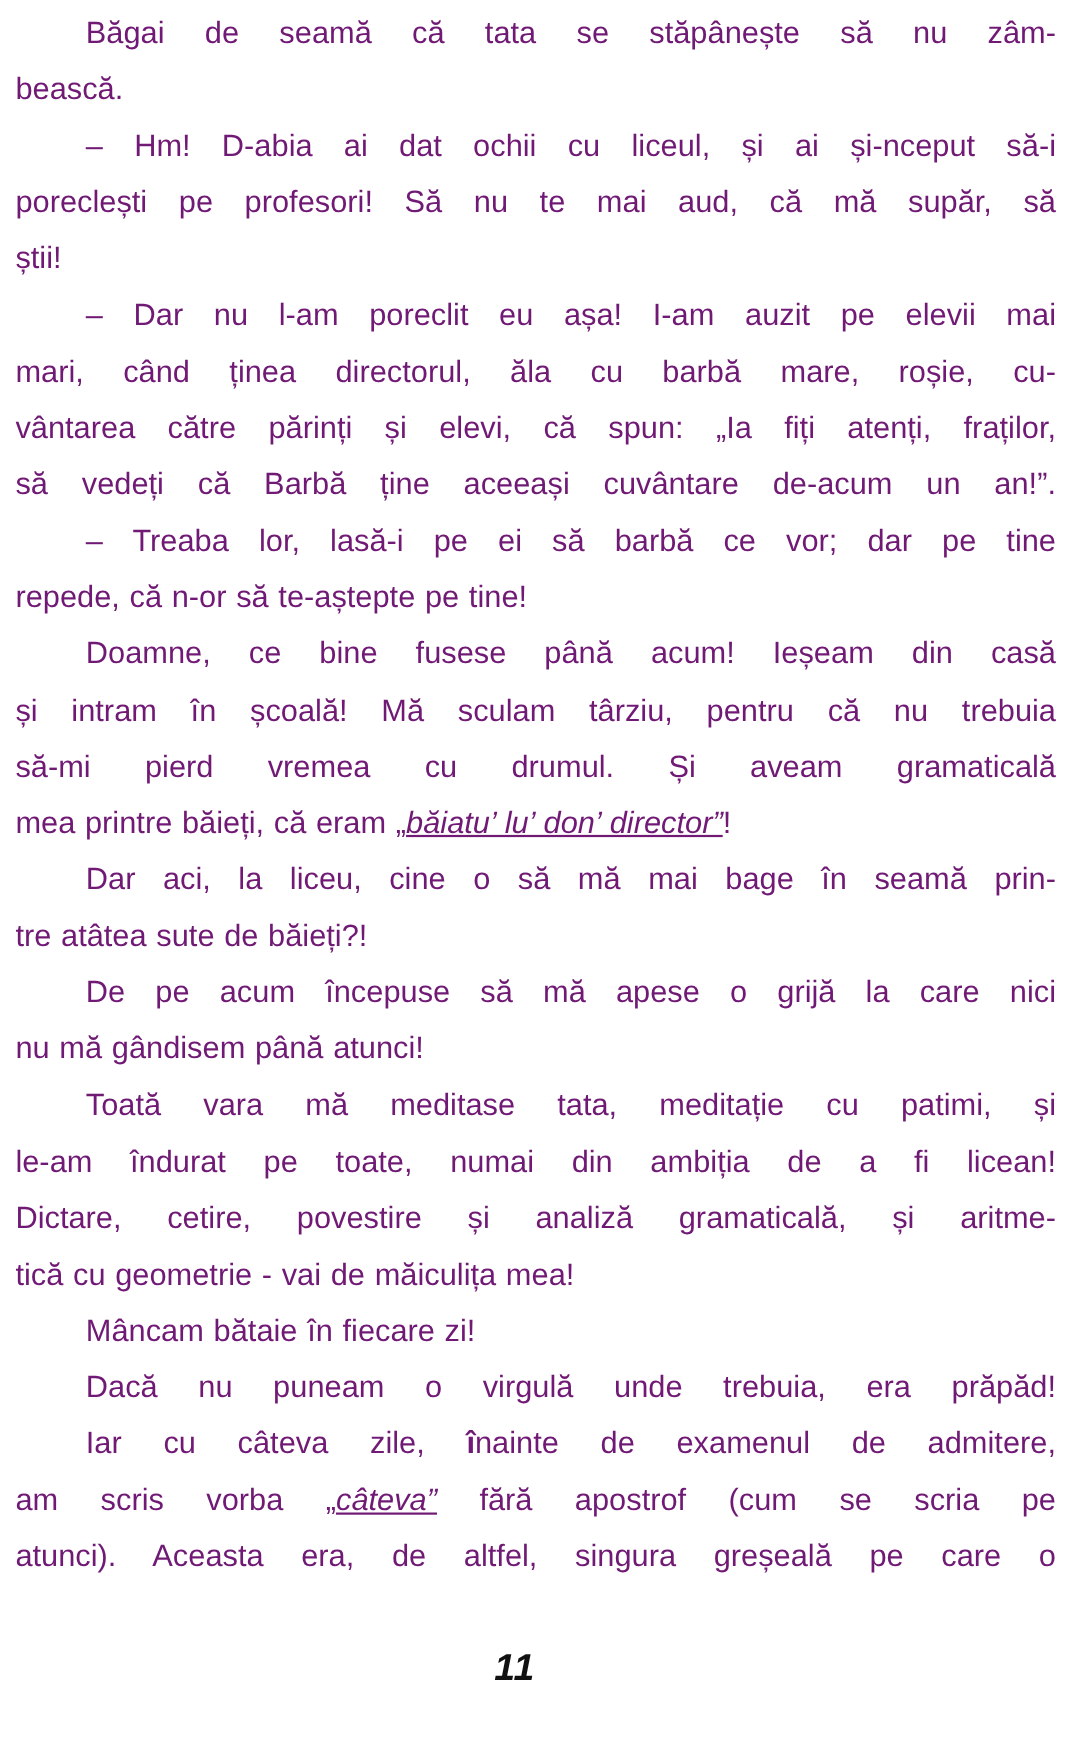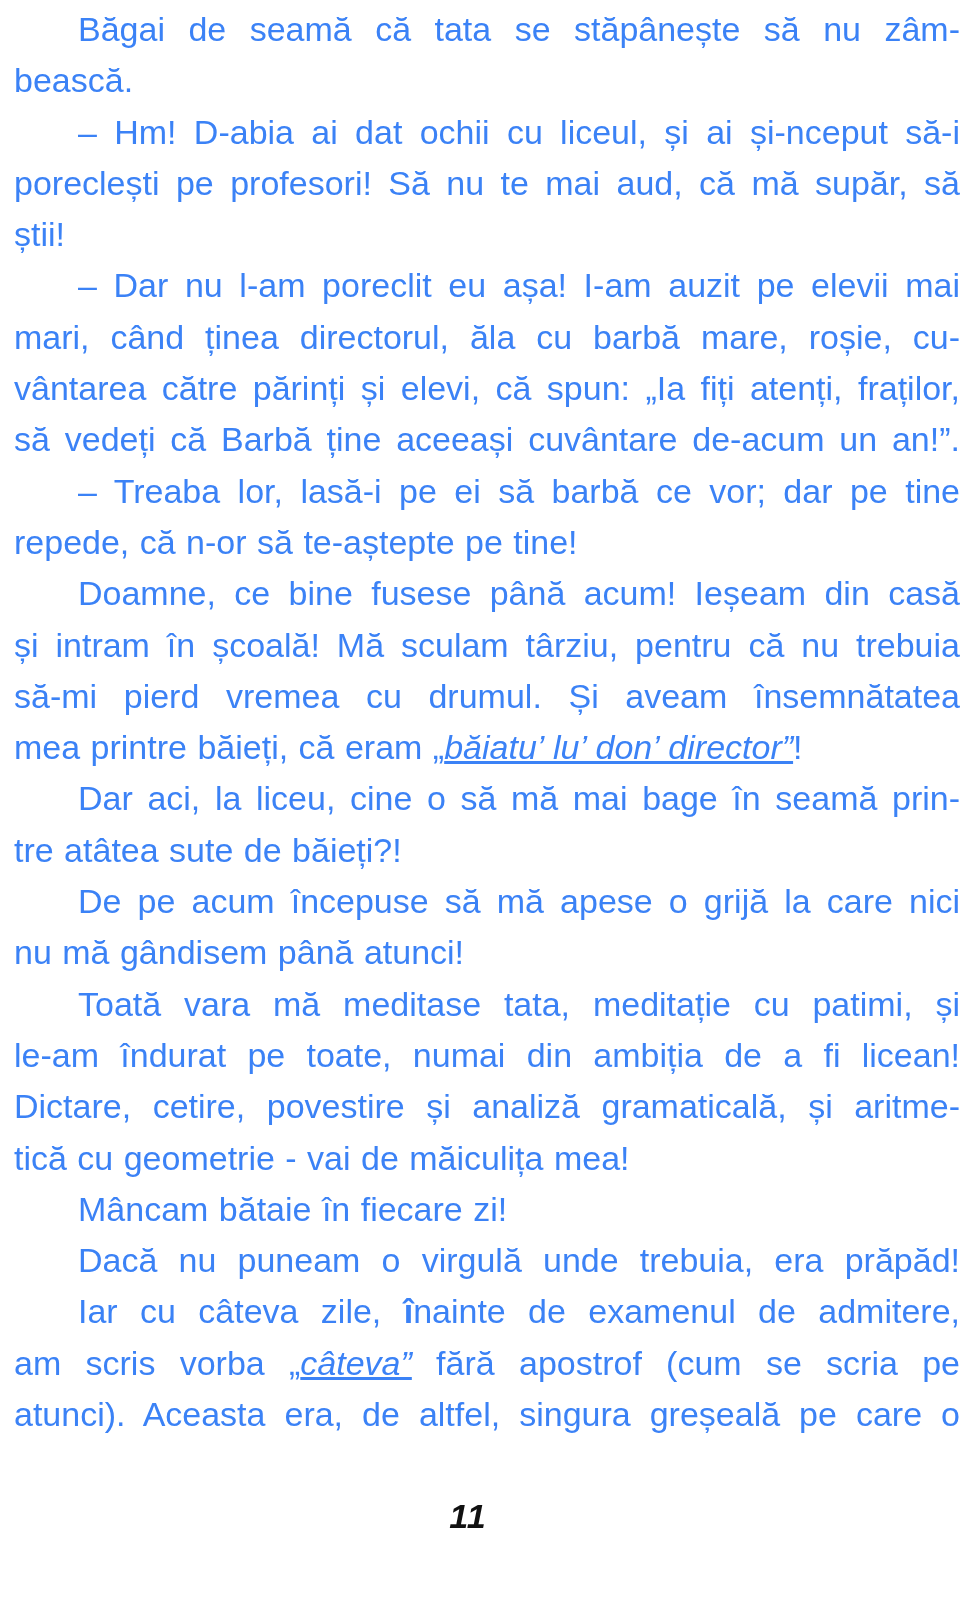"Băgai de seamă că tata" .line { color: #3b82f6 -> #701a75; font-size: 34px -> 28px }
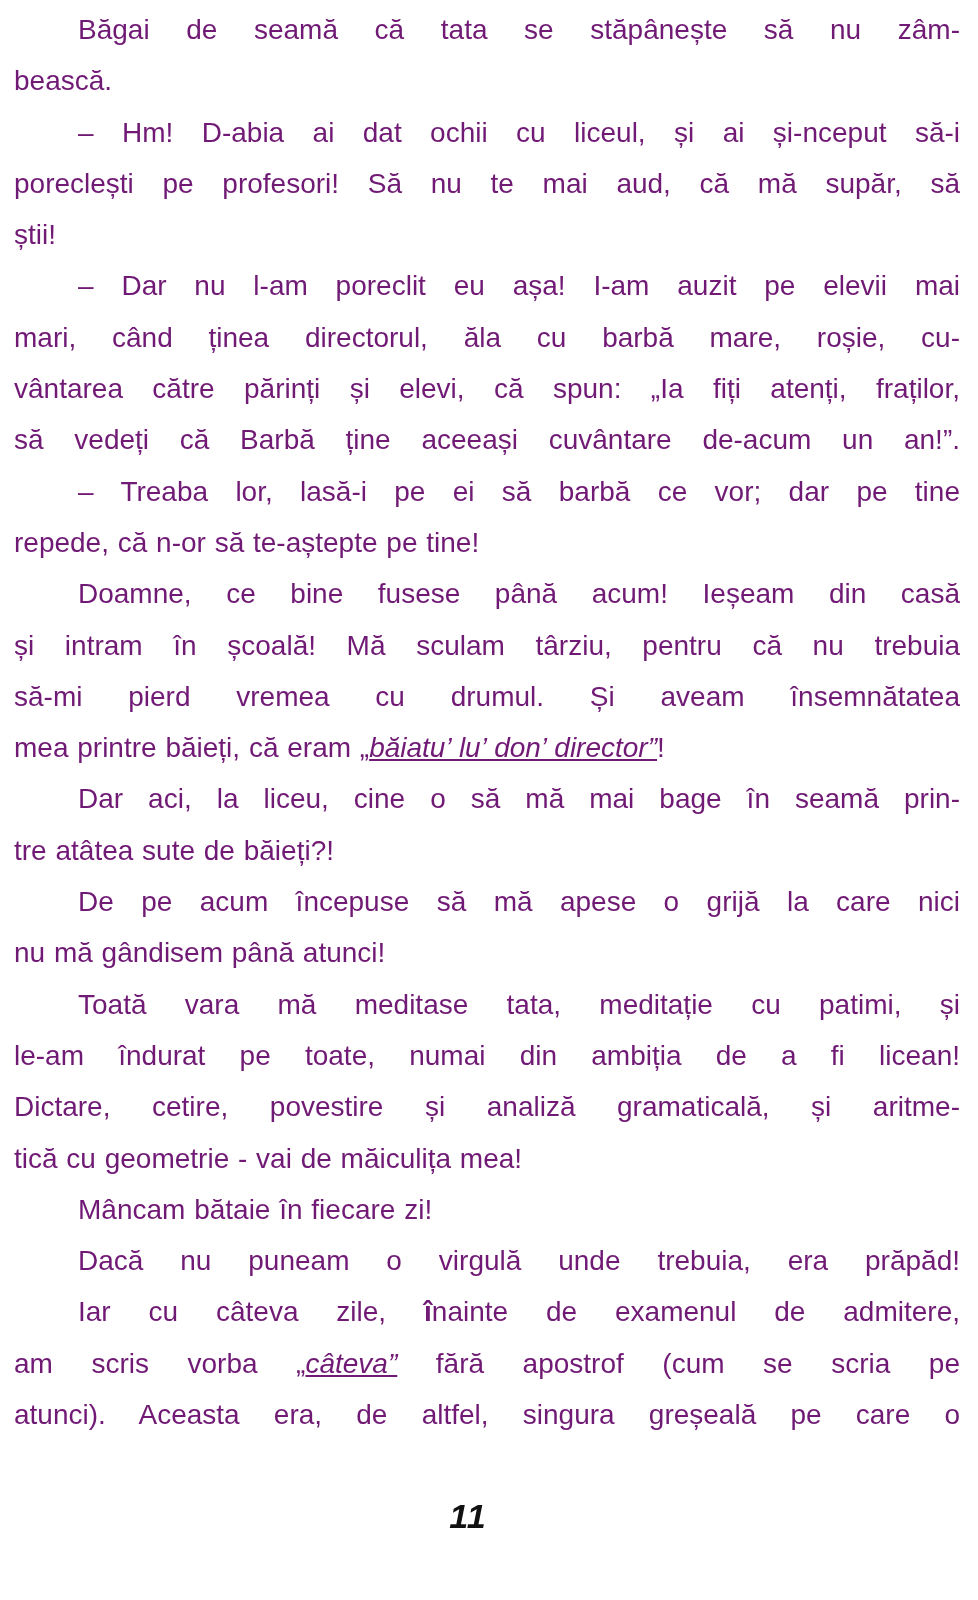"să-mi pierd vremea cu drumul." span { text: însemnătatea -> gramaticală }
